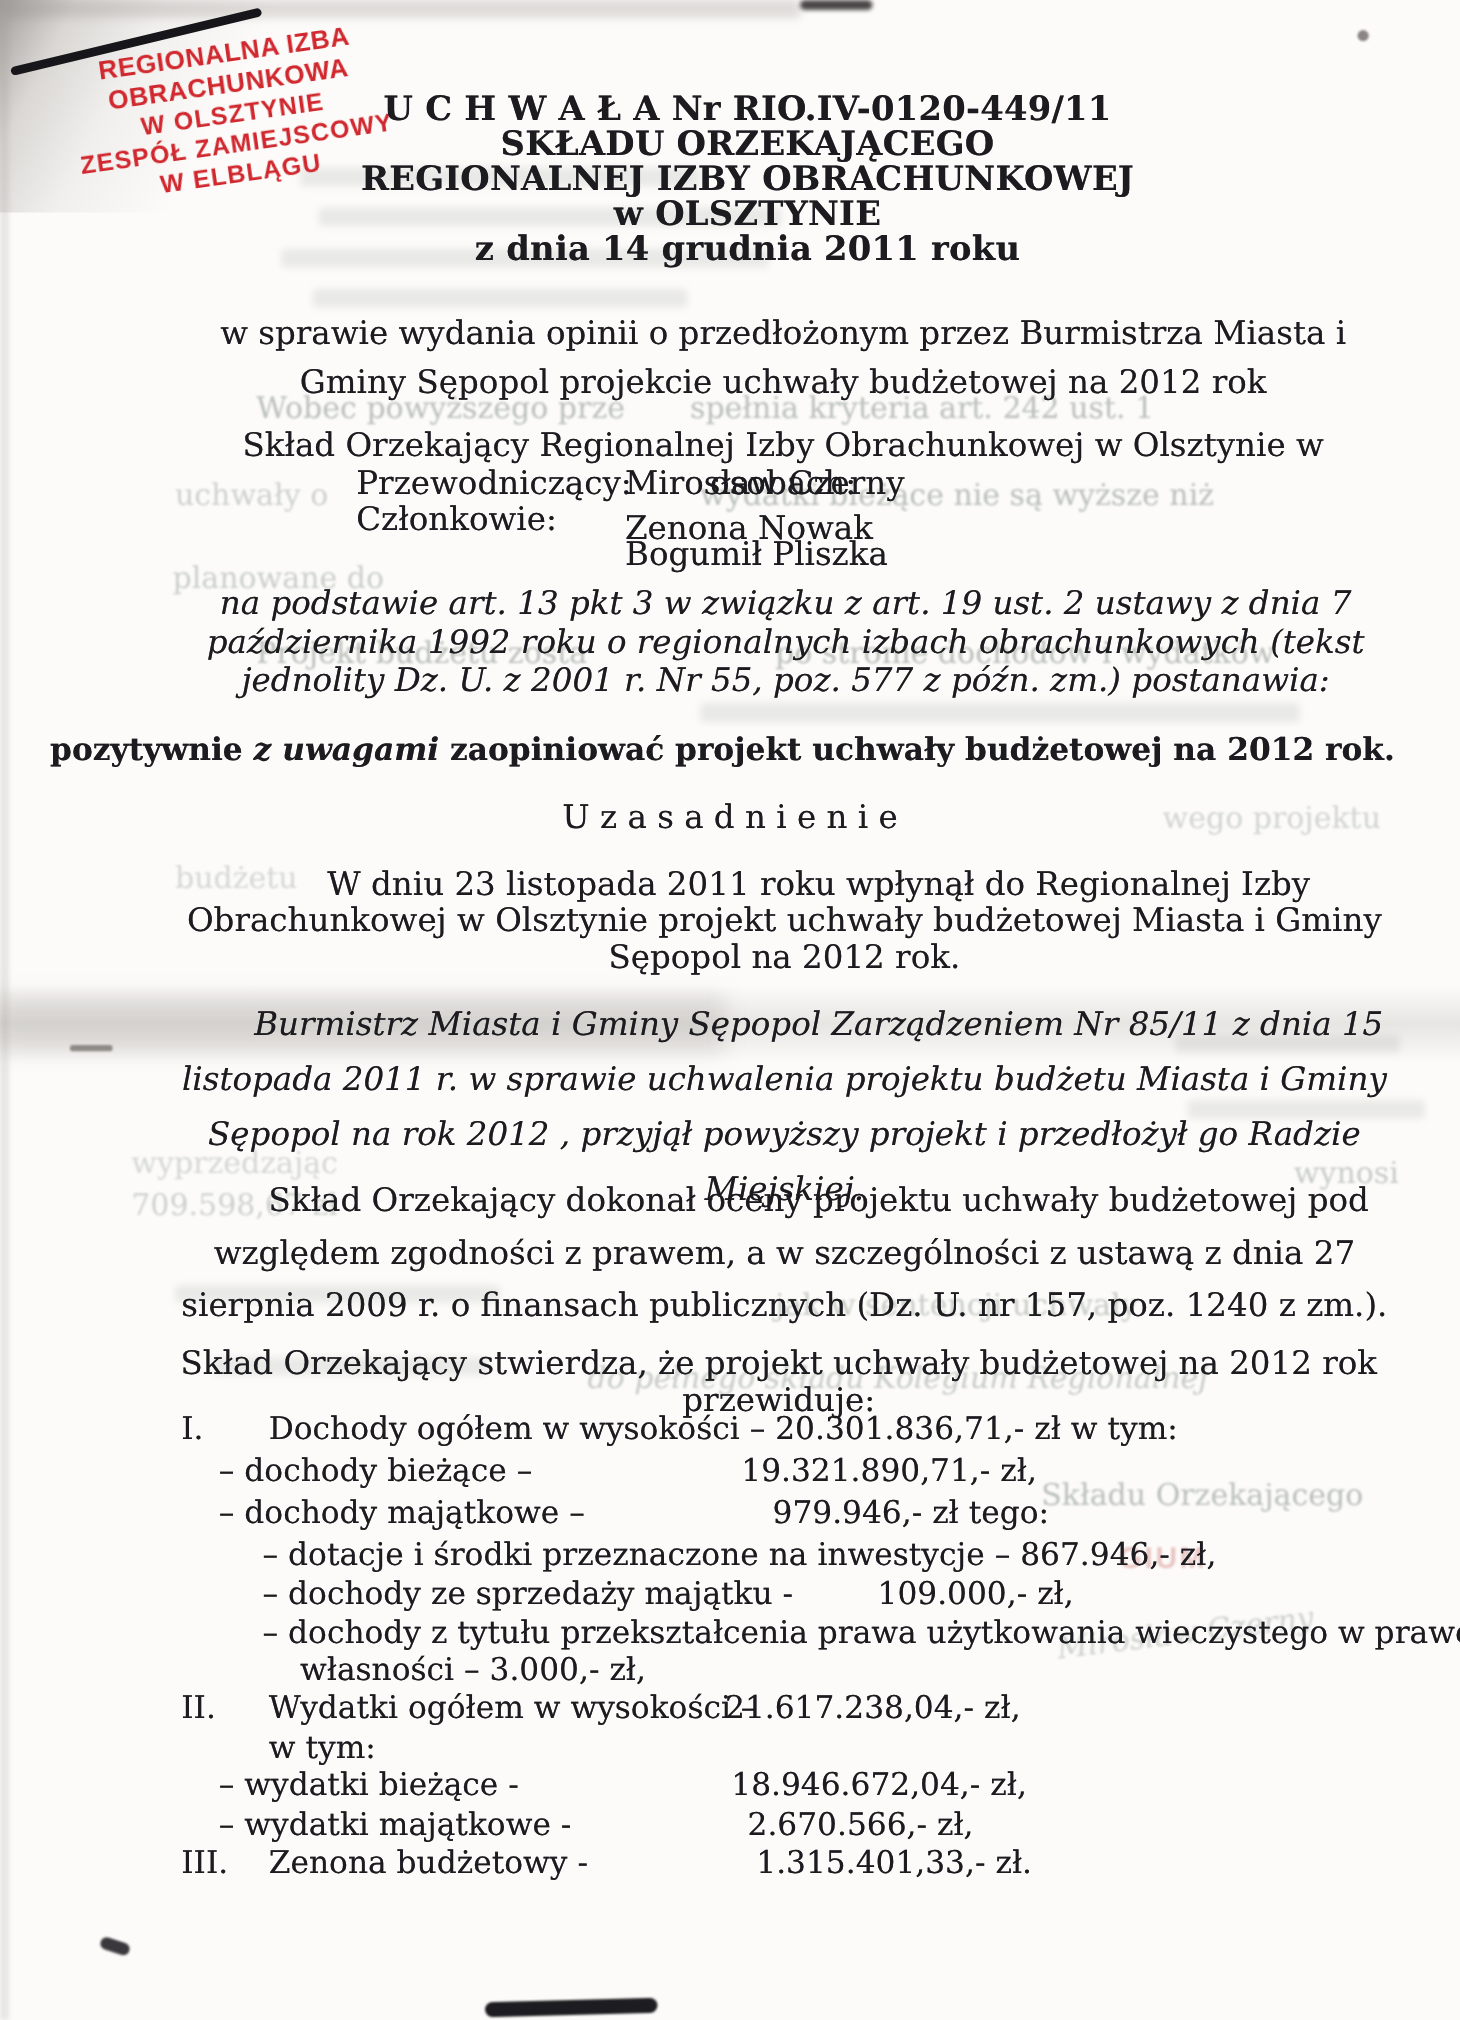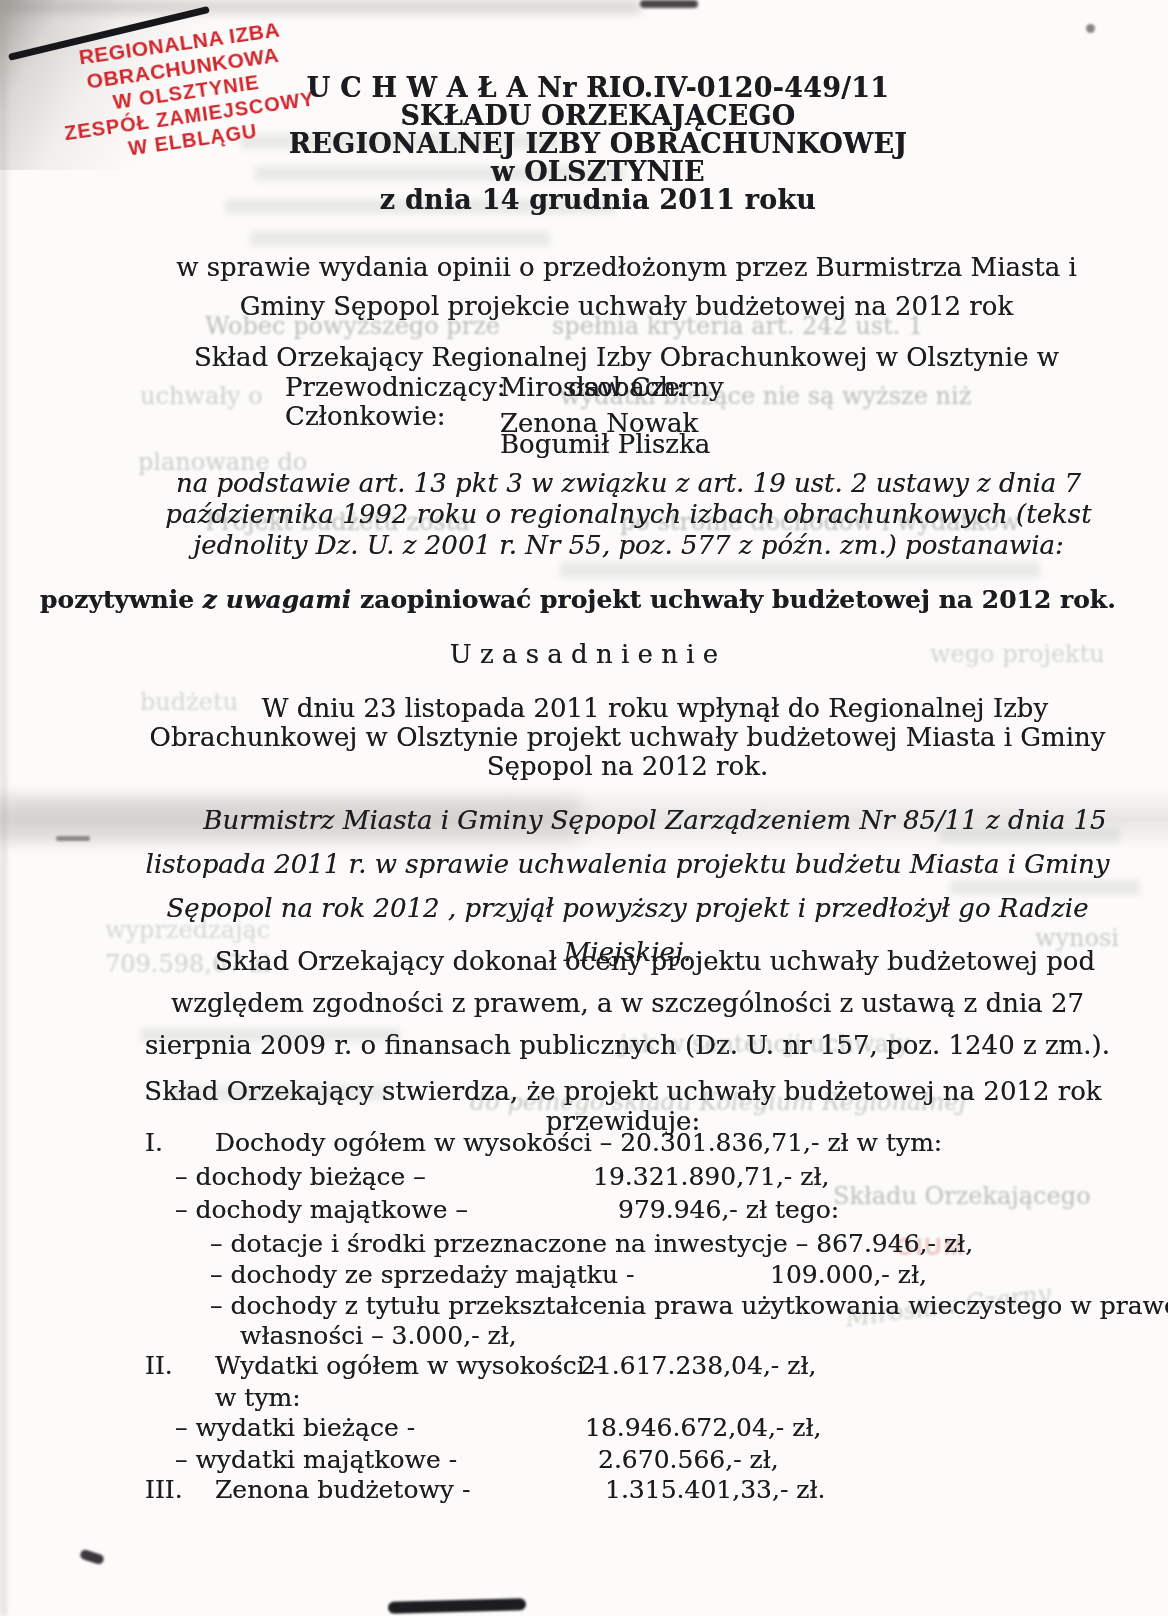"109.000,- zł," span { left: 770px -> 702px }
